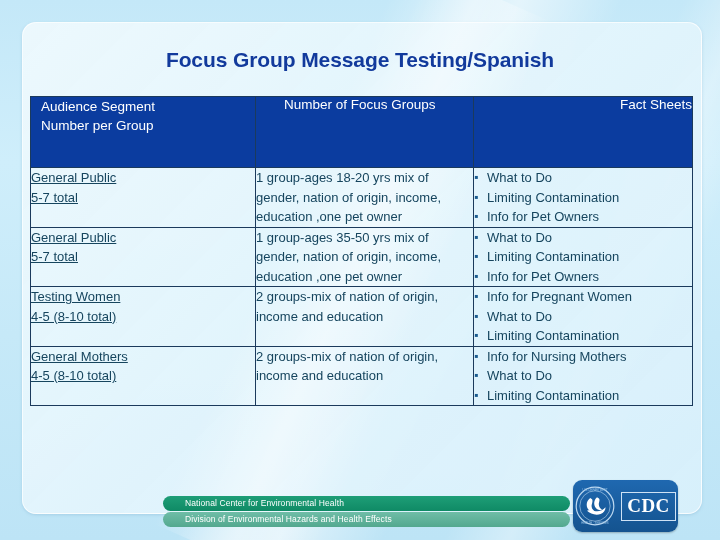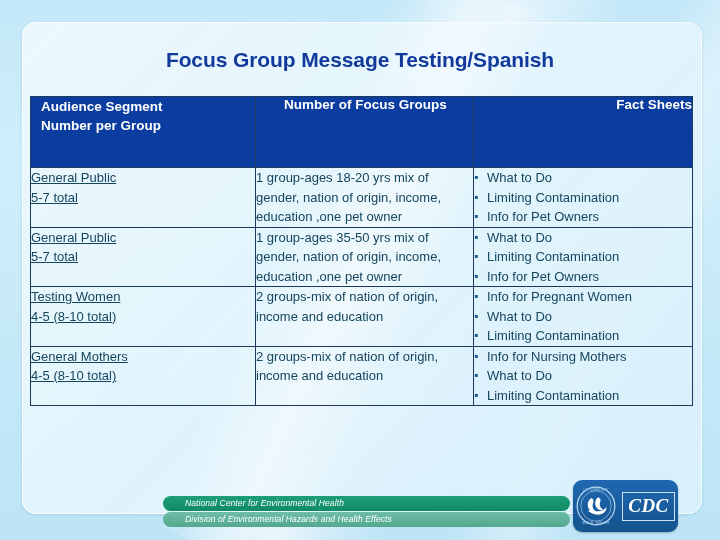"Audience Segment" .hdr td { font-weight: bold -> normal }
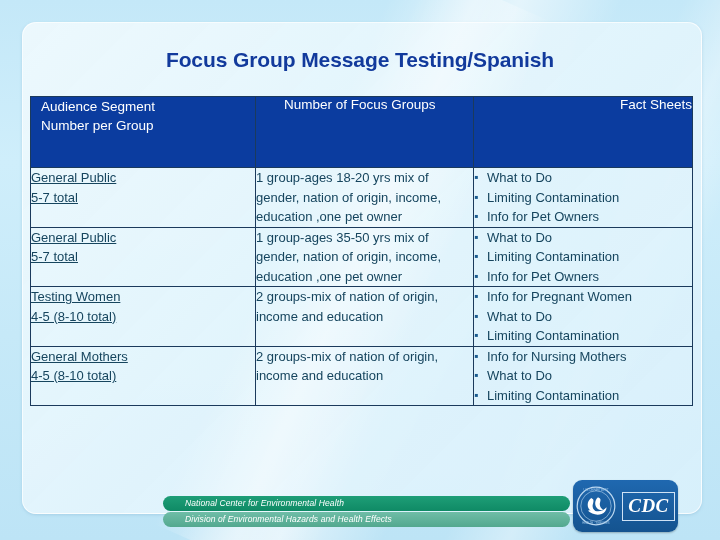"National Center for Environmental Health" .fbar { font-style: italic -> none }
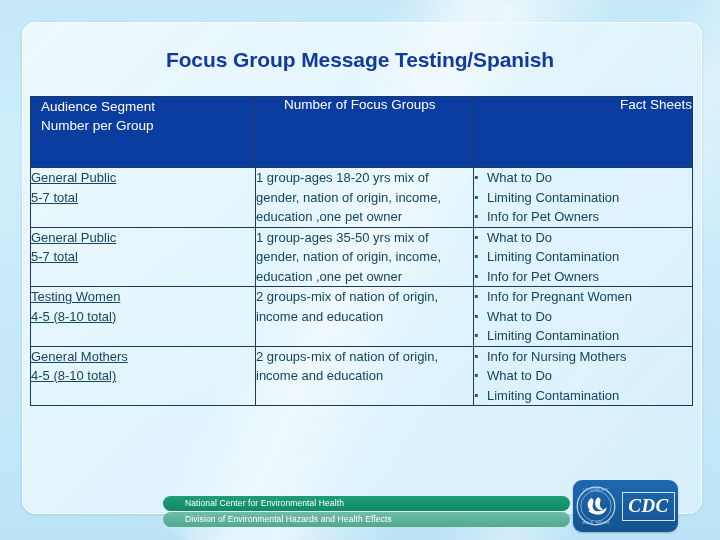"CDC" #cdc-word { font-style: italic -> none }
